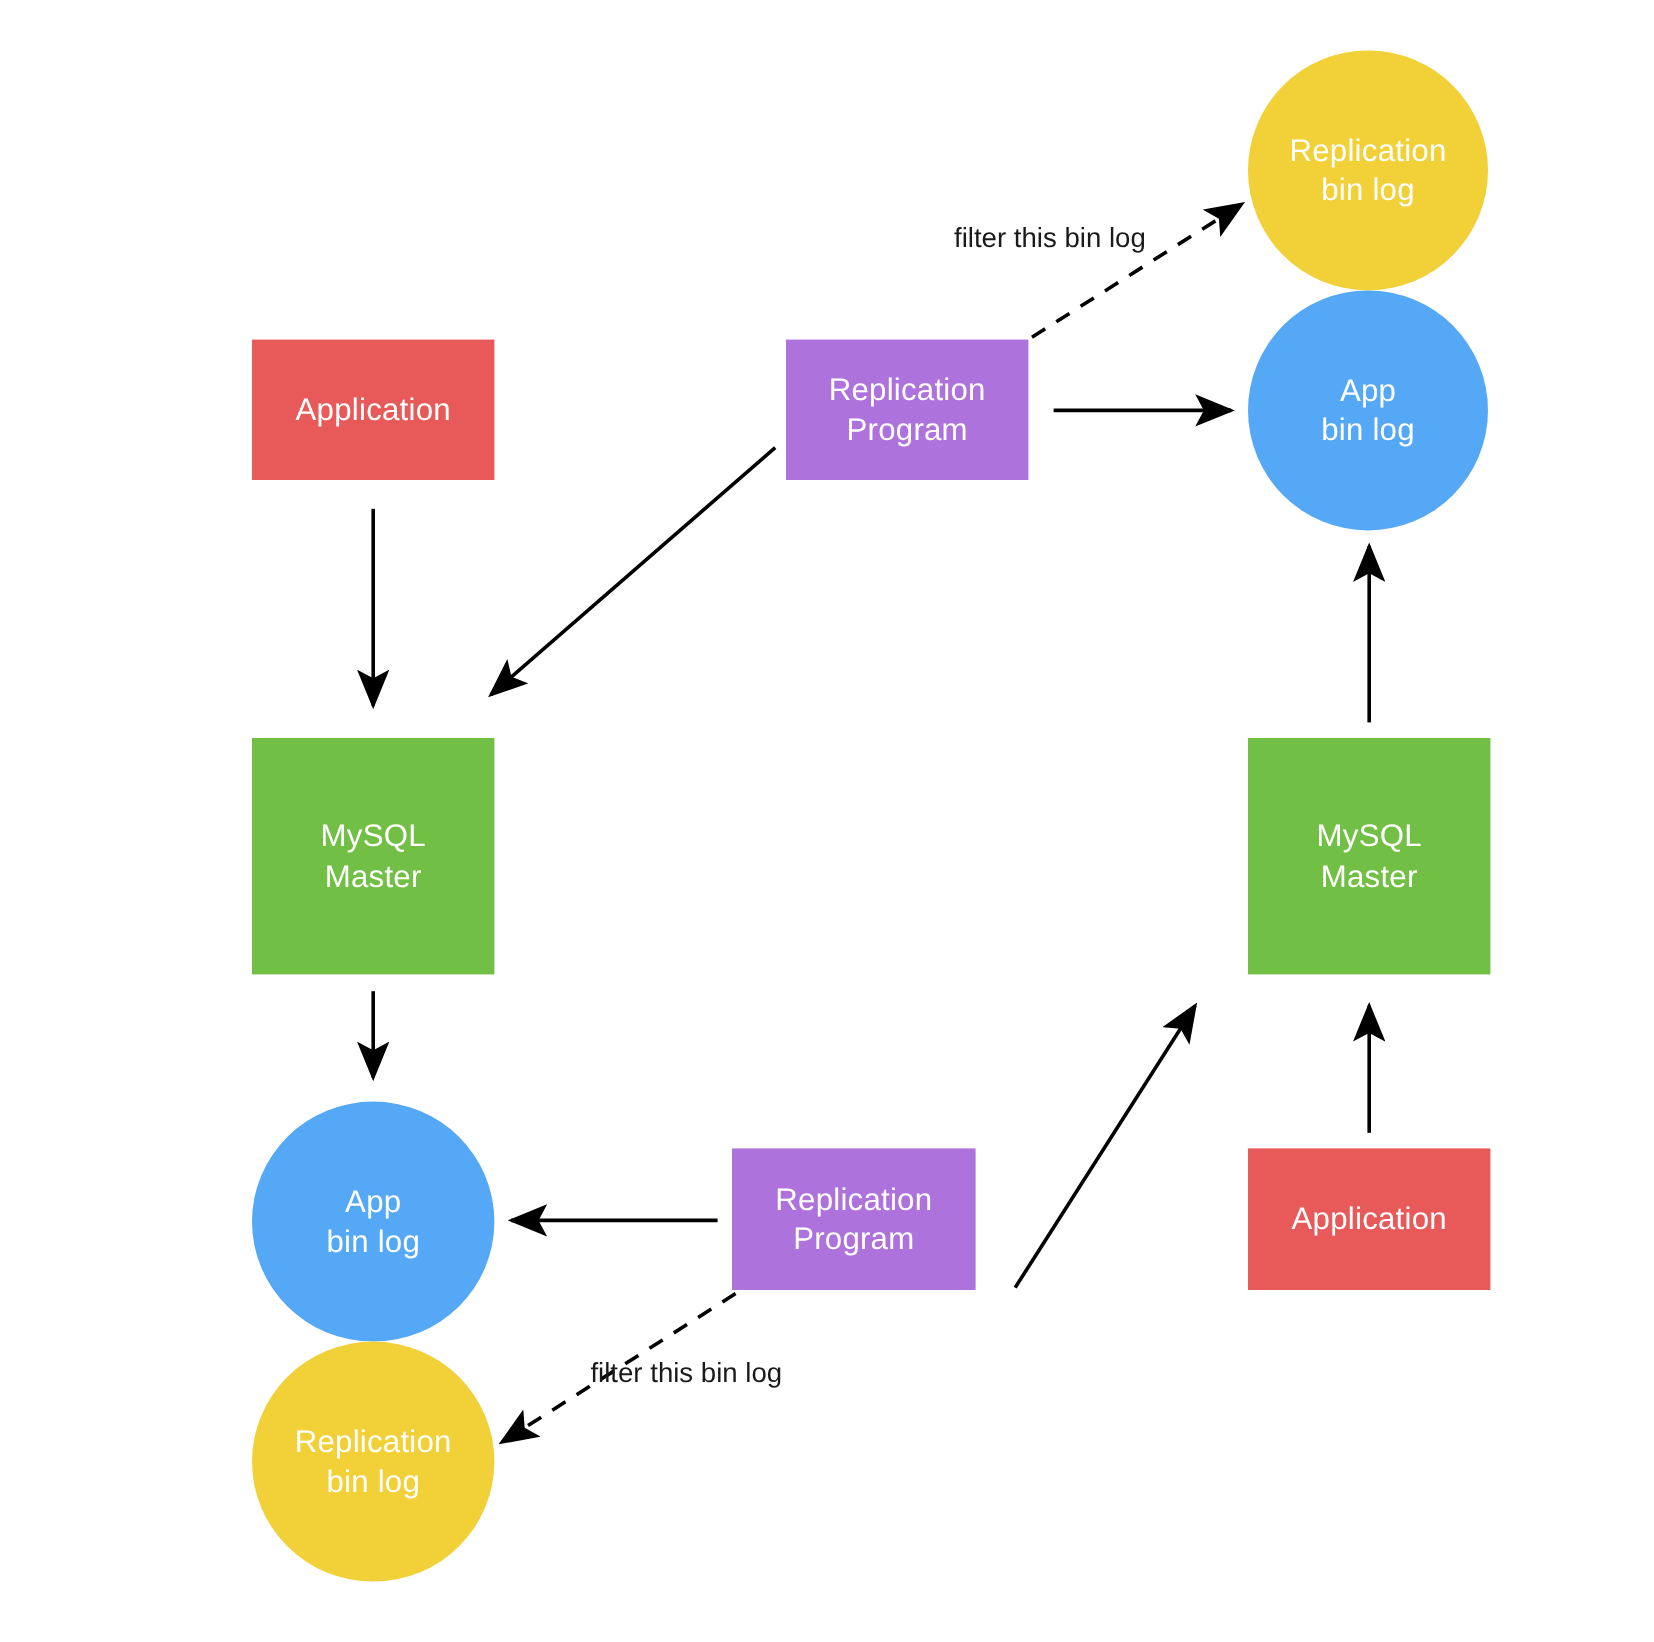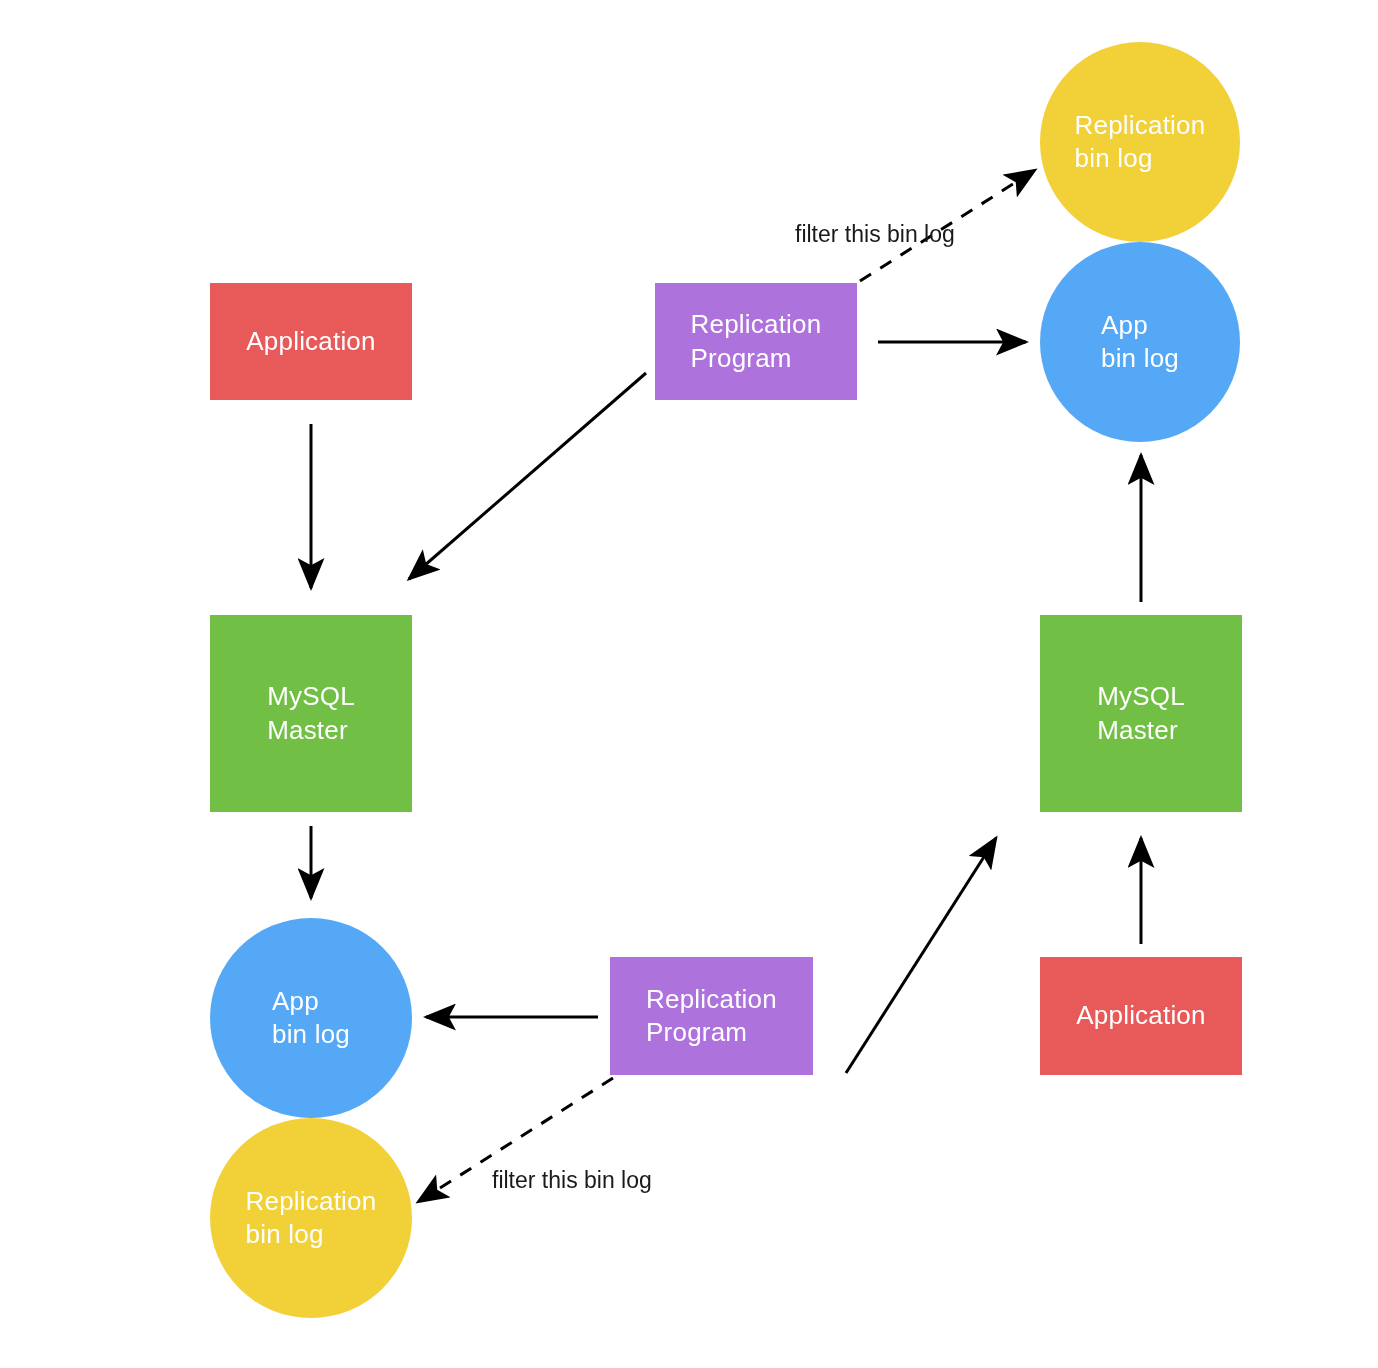"Replication" .node { text-align: none -> center }
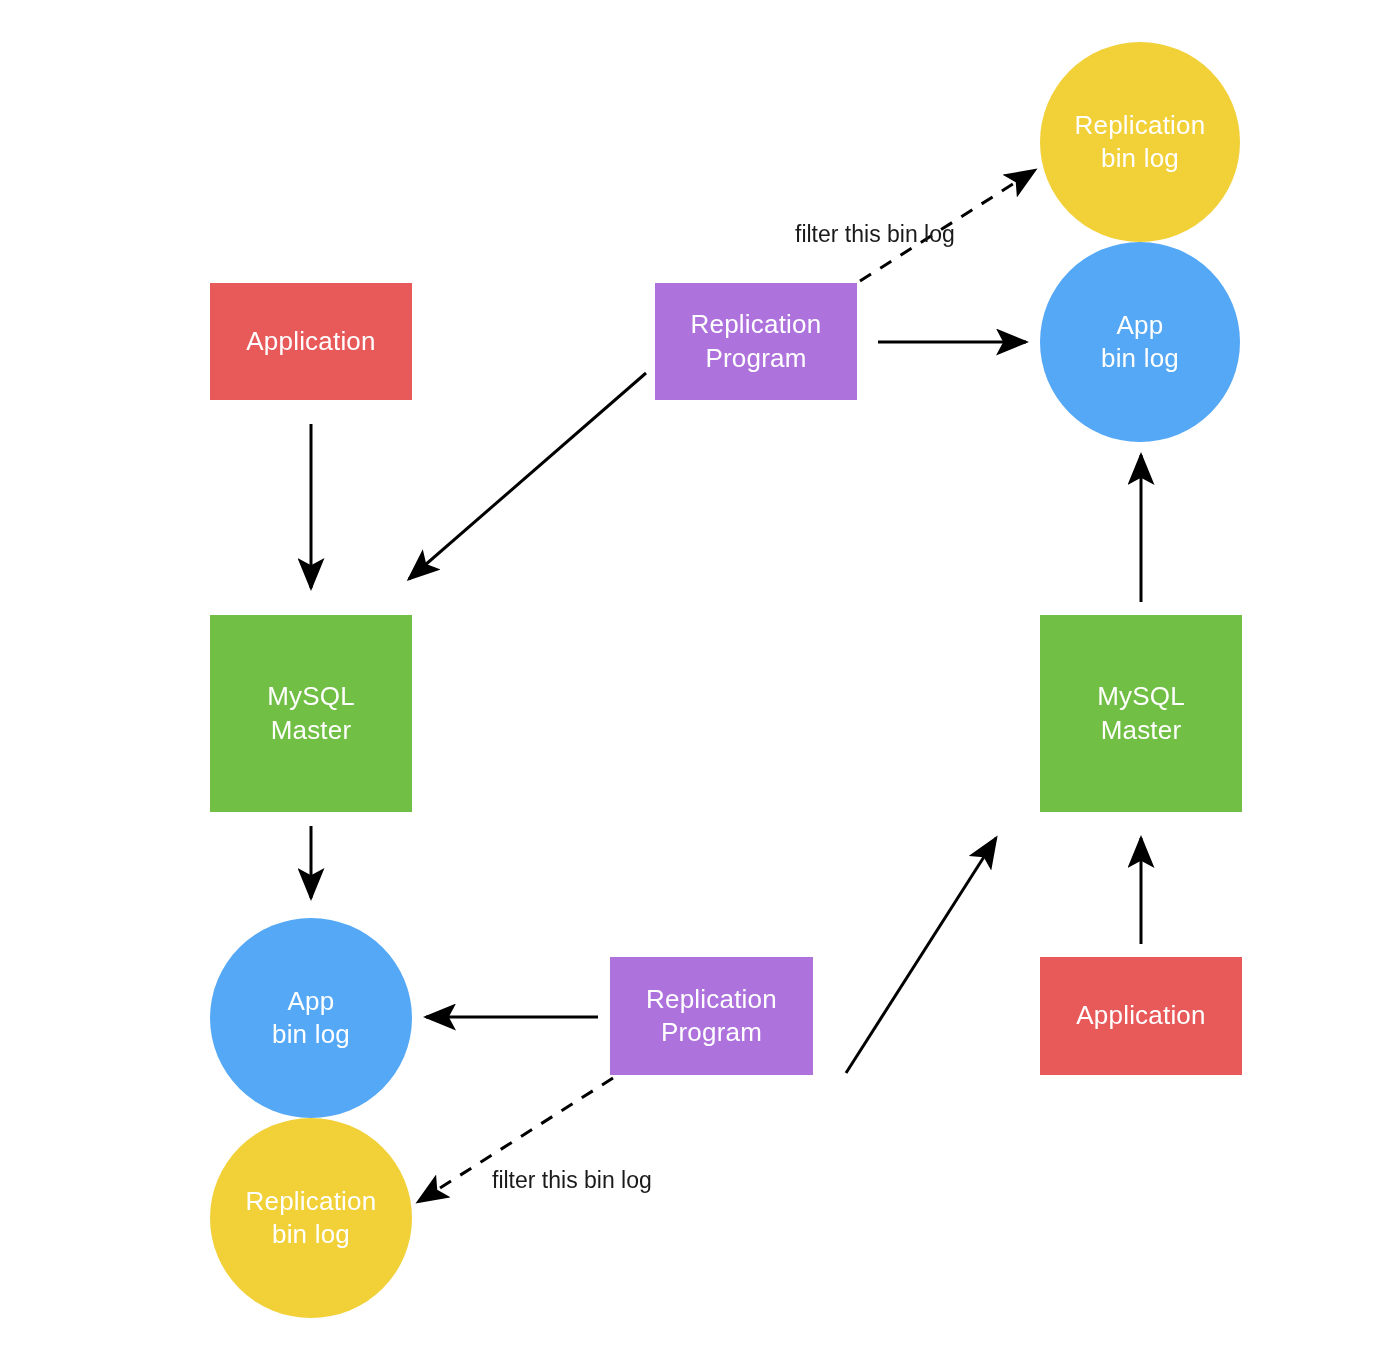"filter this bin log" .edge-label { margin-top: 36px -> none }
